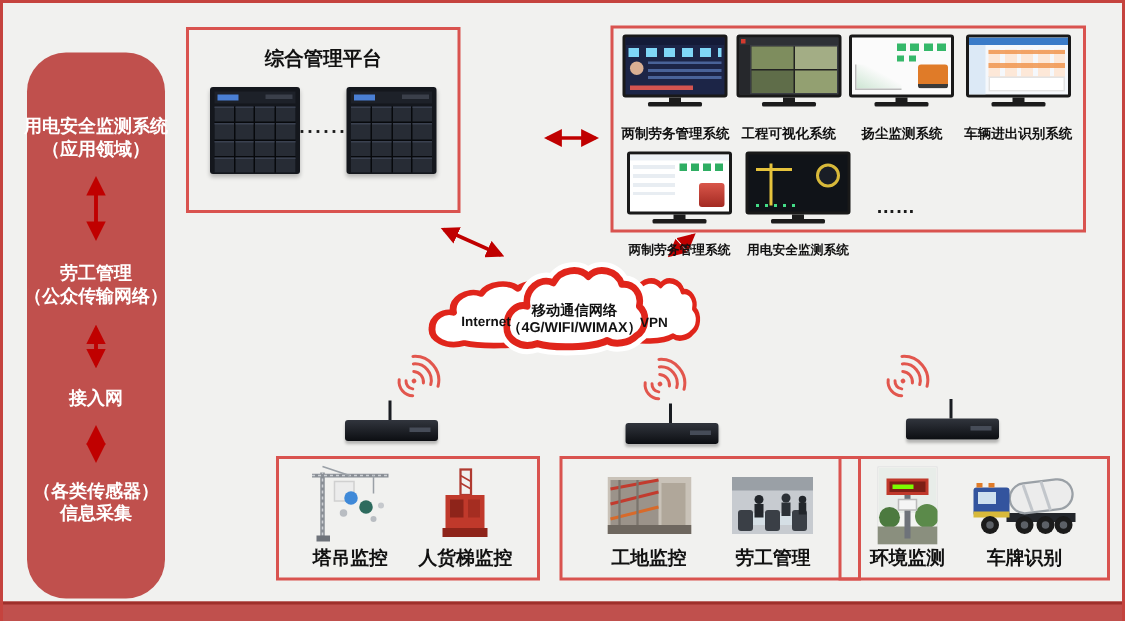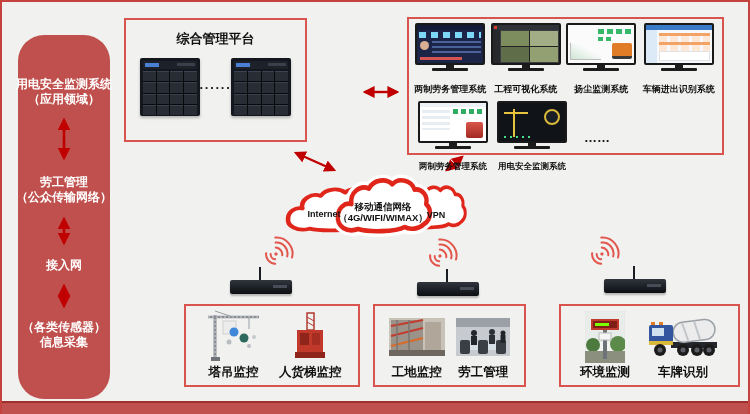"工地监控" div.site-box { width: 153px -> 201px }
